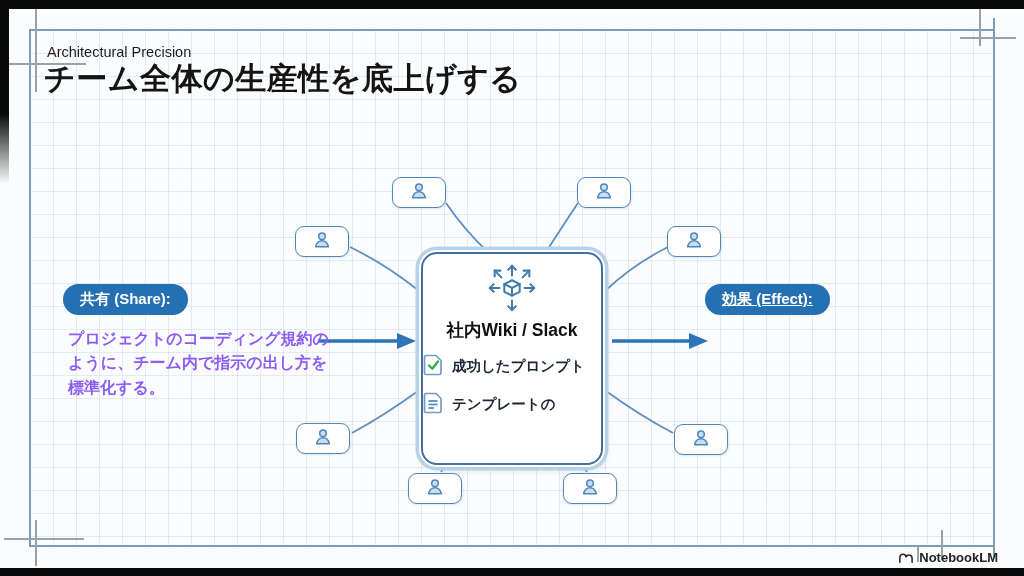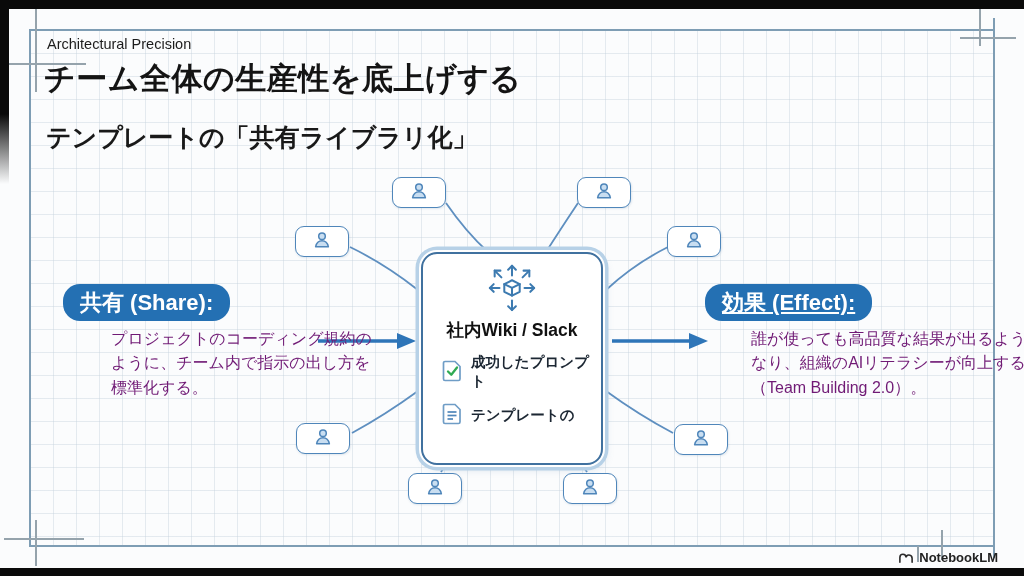"Architectural Precision" .eyebrow { top: 36px -> 44px }
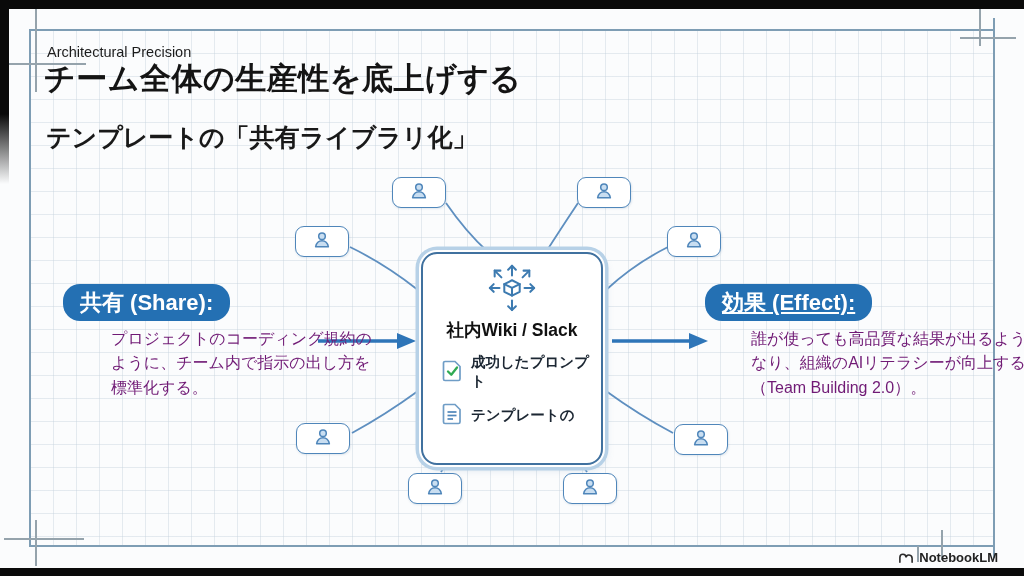"テンプレートの「共有ライブラリ化」" div.subtitle { html: <div>テンプレートの「共有ライブラリ化」</div> -> none }
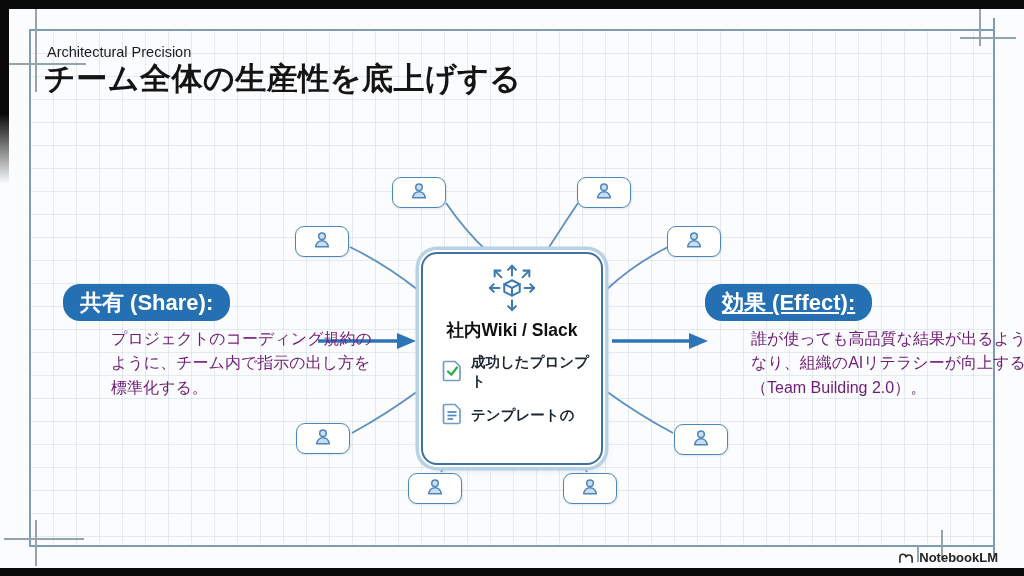"共有 (Share):" .badge { font-size: 22px -> 15px; height: 37px -> 31px }
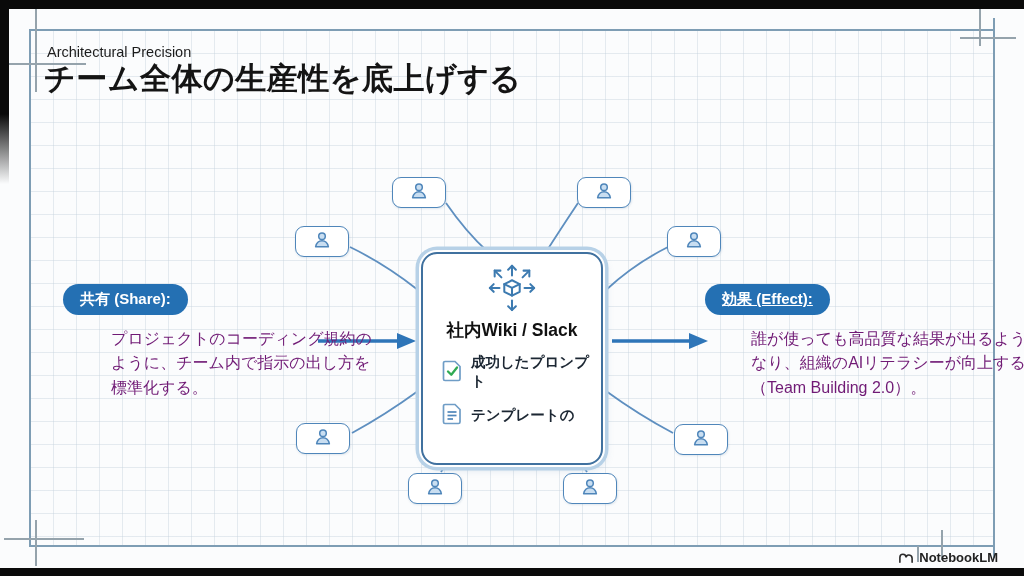"プロジェクトのコーディング規約のように、チーム内で指示の出し方を標準化する。" .para { color: #701a75 -> #8b5cf6; font-weight: 400 -> 700; margin-left: 43px -> none }
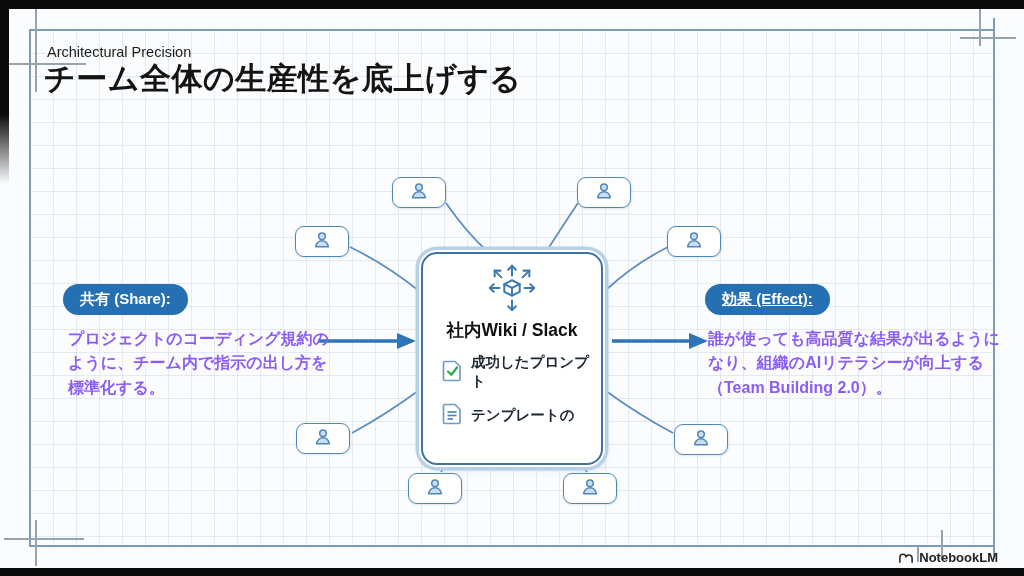"誰が使っても高品質な結果が出るようになり、組織のAIリテラシーが向上する（Tea" div.para { html: <div>誰が使っても高品質な結果が出るようになり、組織のAIリテラシーが向上する（Team Building 2.0）。</div> -> none }
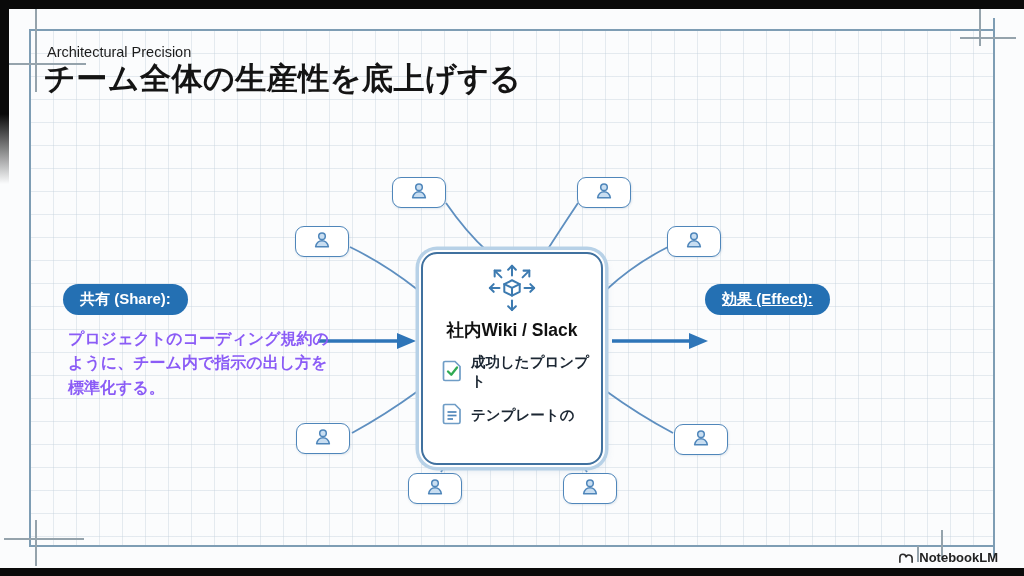"成功したプロンプト" .hub-row { padding-left: 19px -> none }
